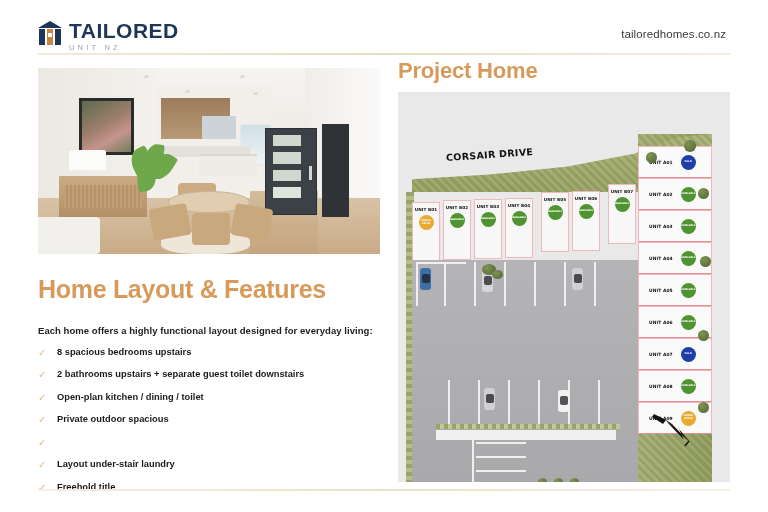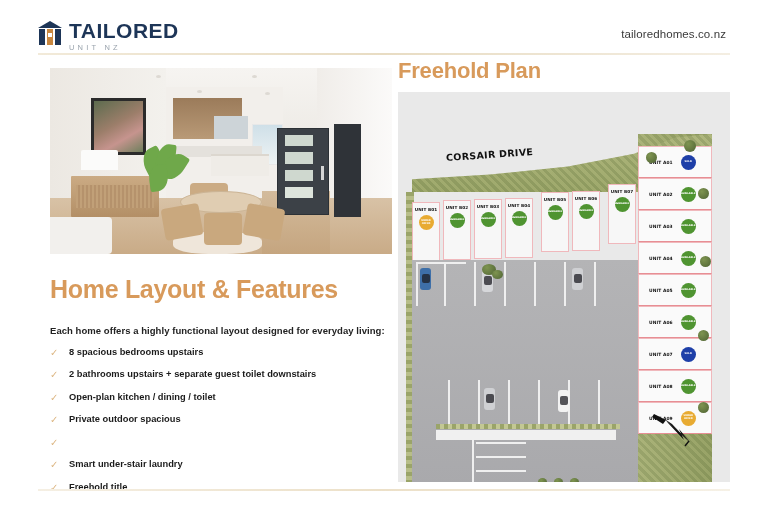"Freehold Plan" div.plan-title { text: Freehold Plan -> Project Home }
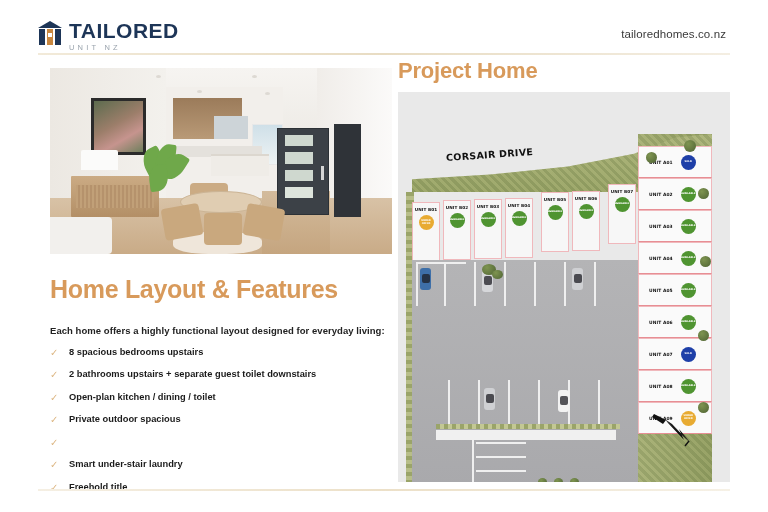"Home Layout & Features" .left-col { left: 50px -> 38px }
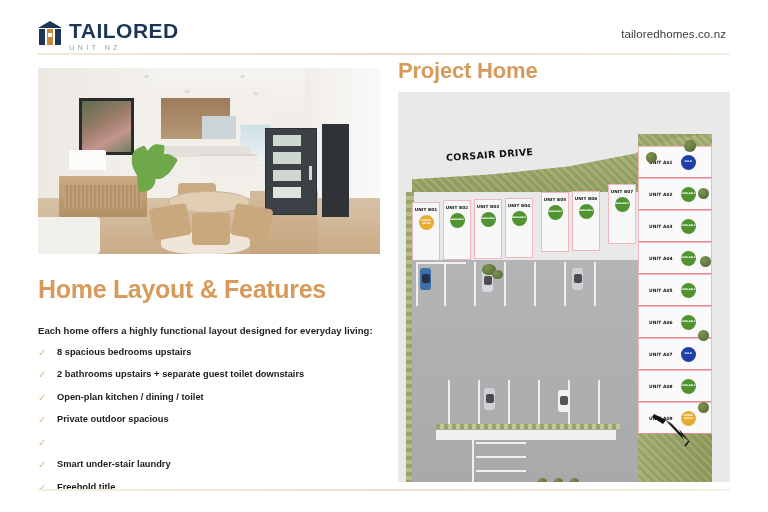"Smart under-stair laundry" span.feature-text { text: Smart -> Layout }
